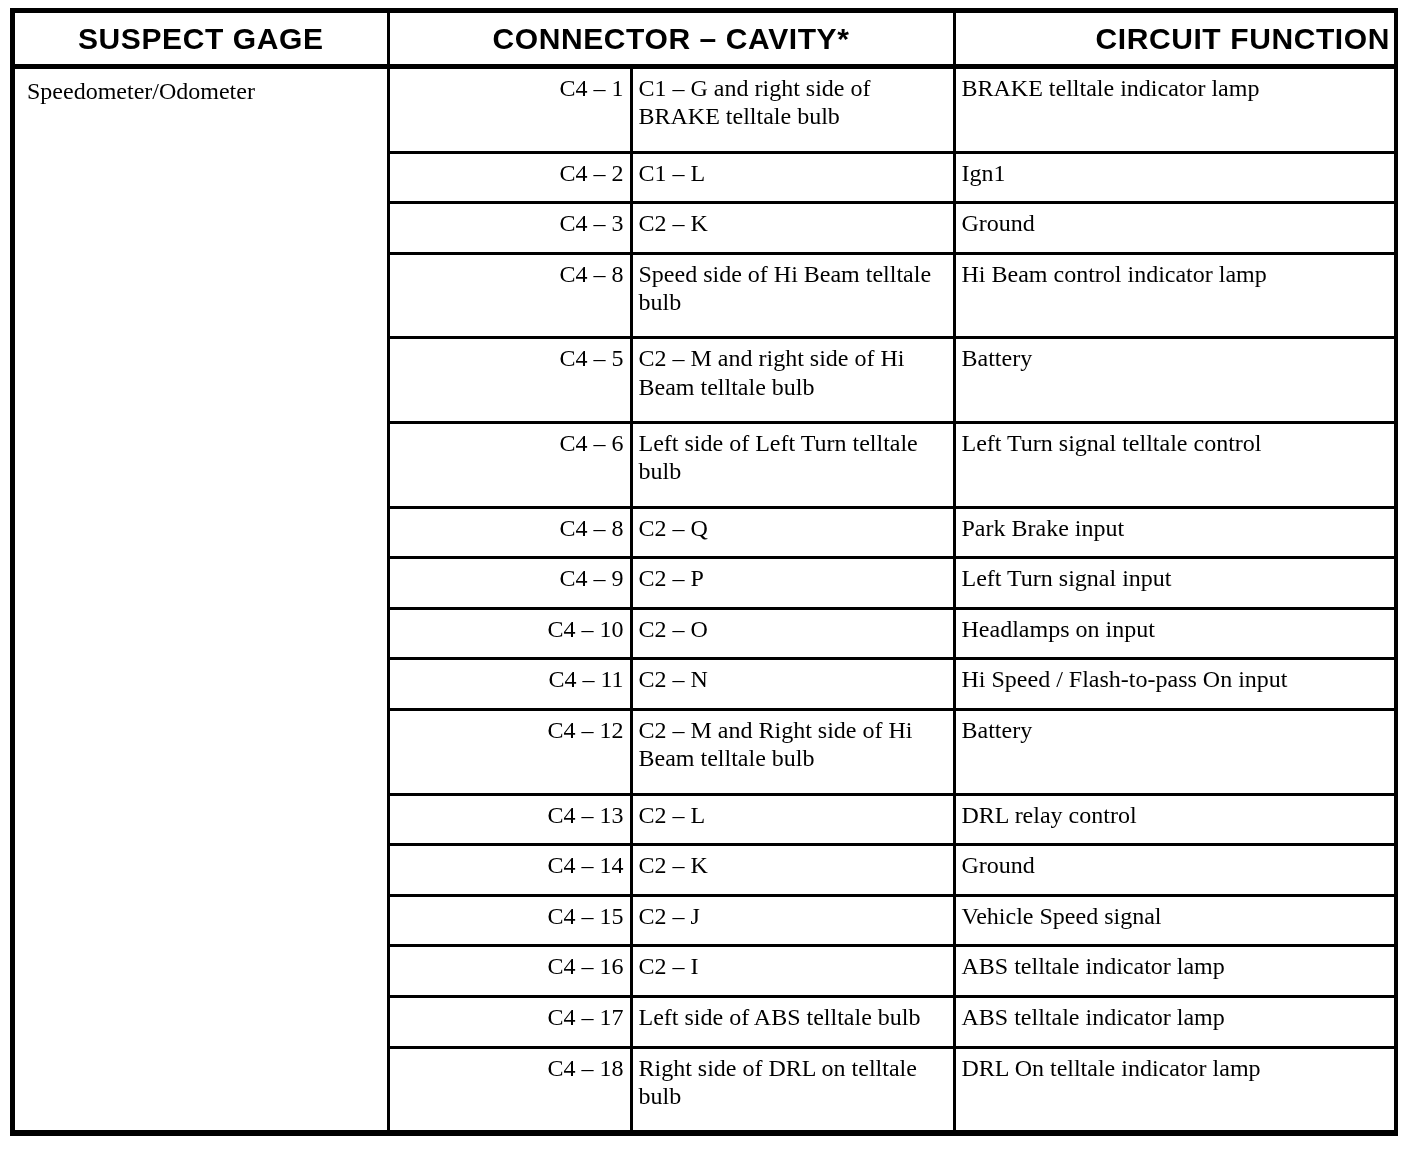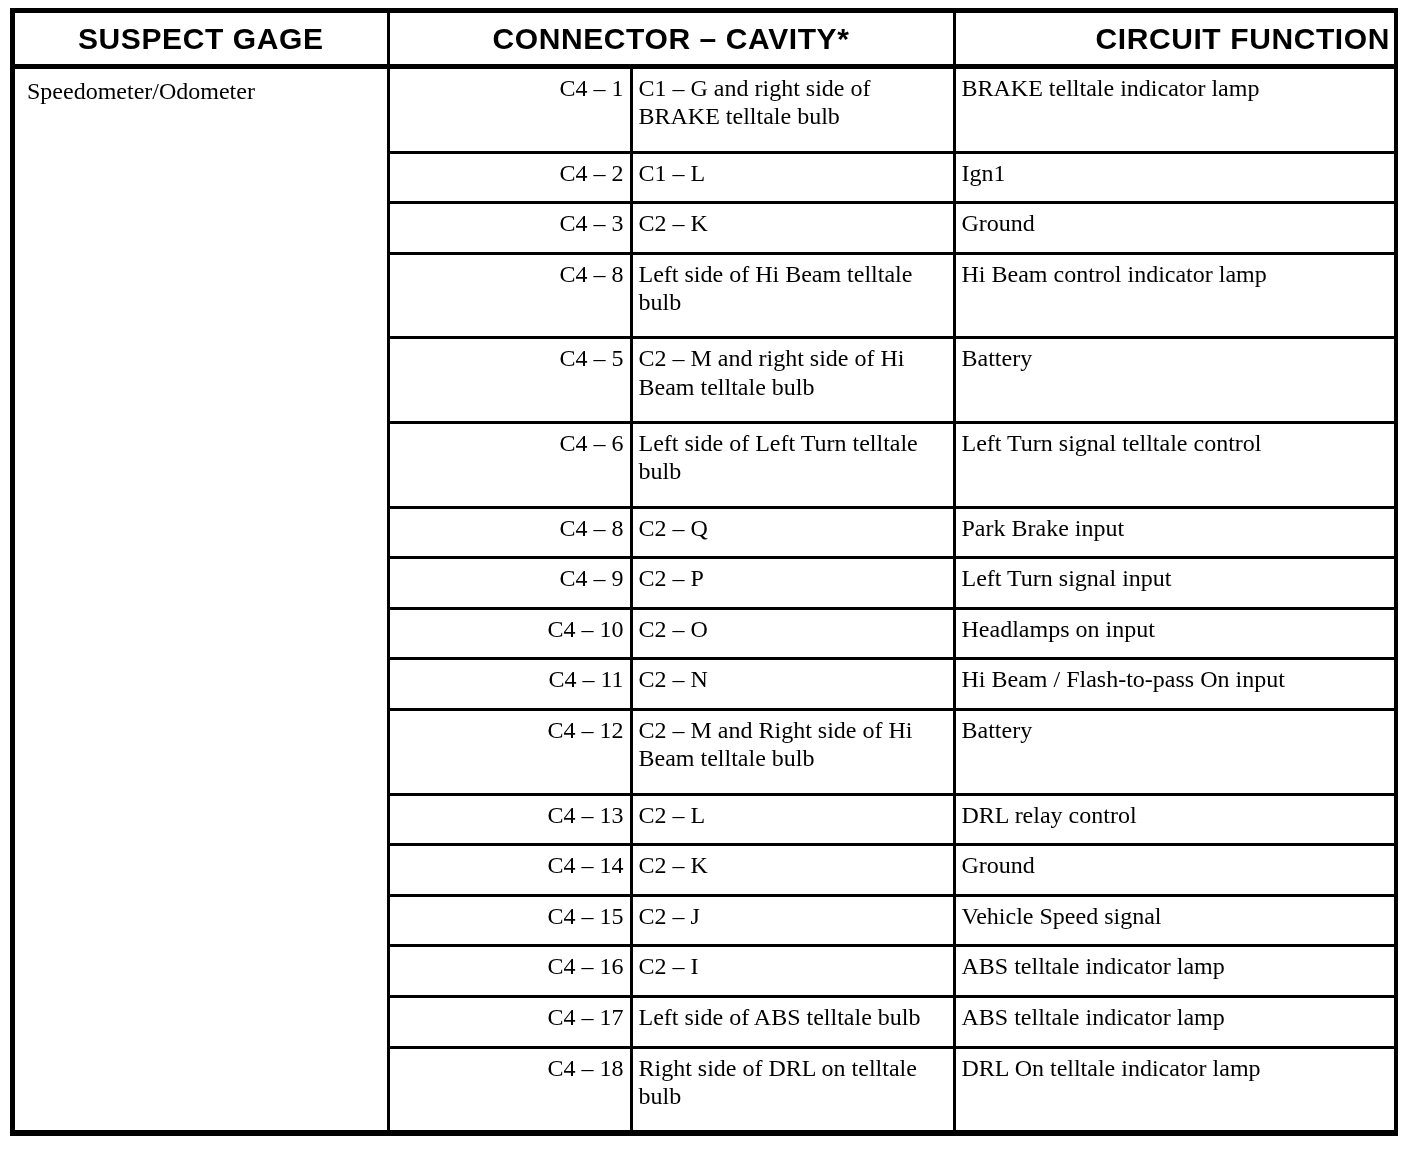"Left side of Hi Beam" td.cavity-cell { text: Left -> Speed }
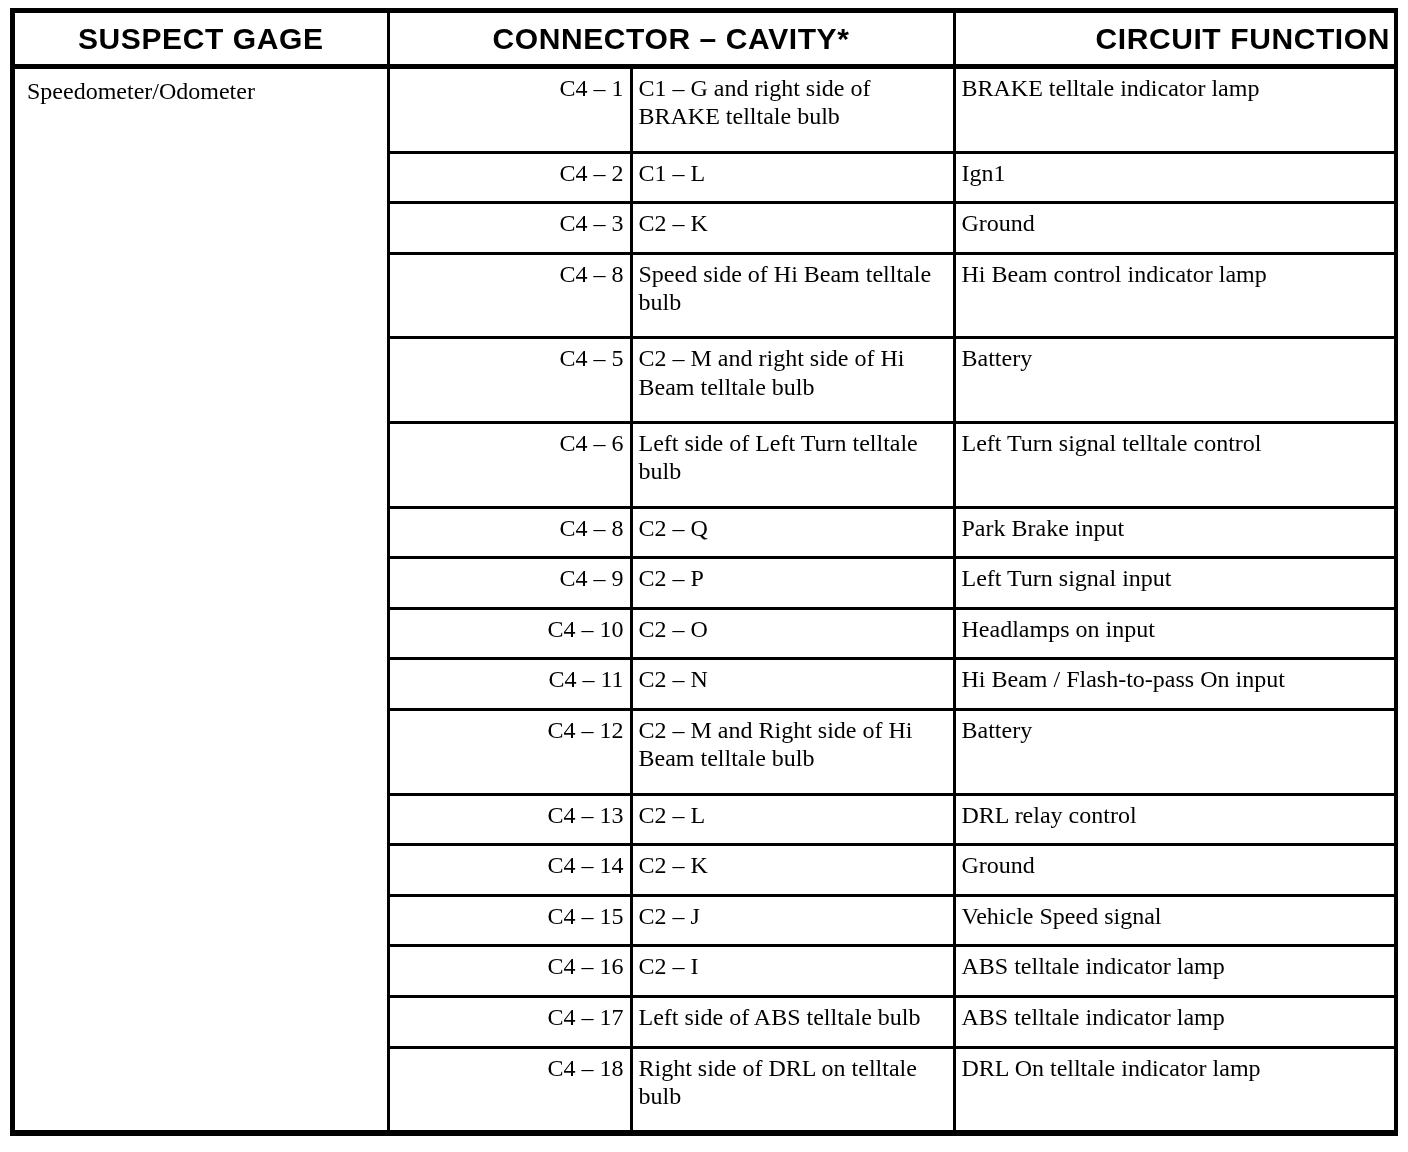"Hi Beam / Flash-to-pass On" td.func-cell { text: Beam -> Speed }
